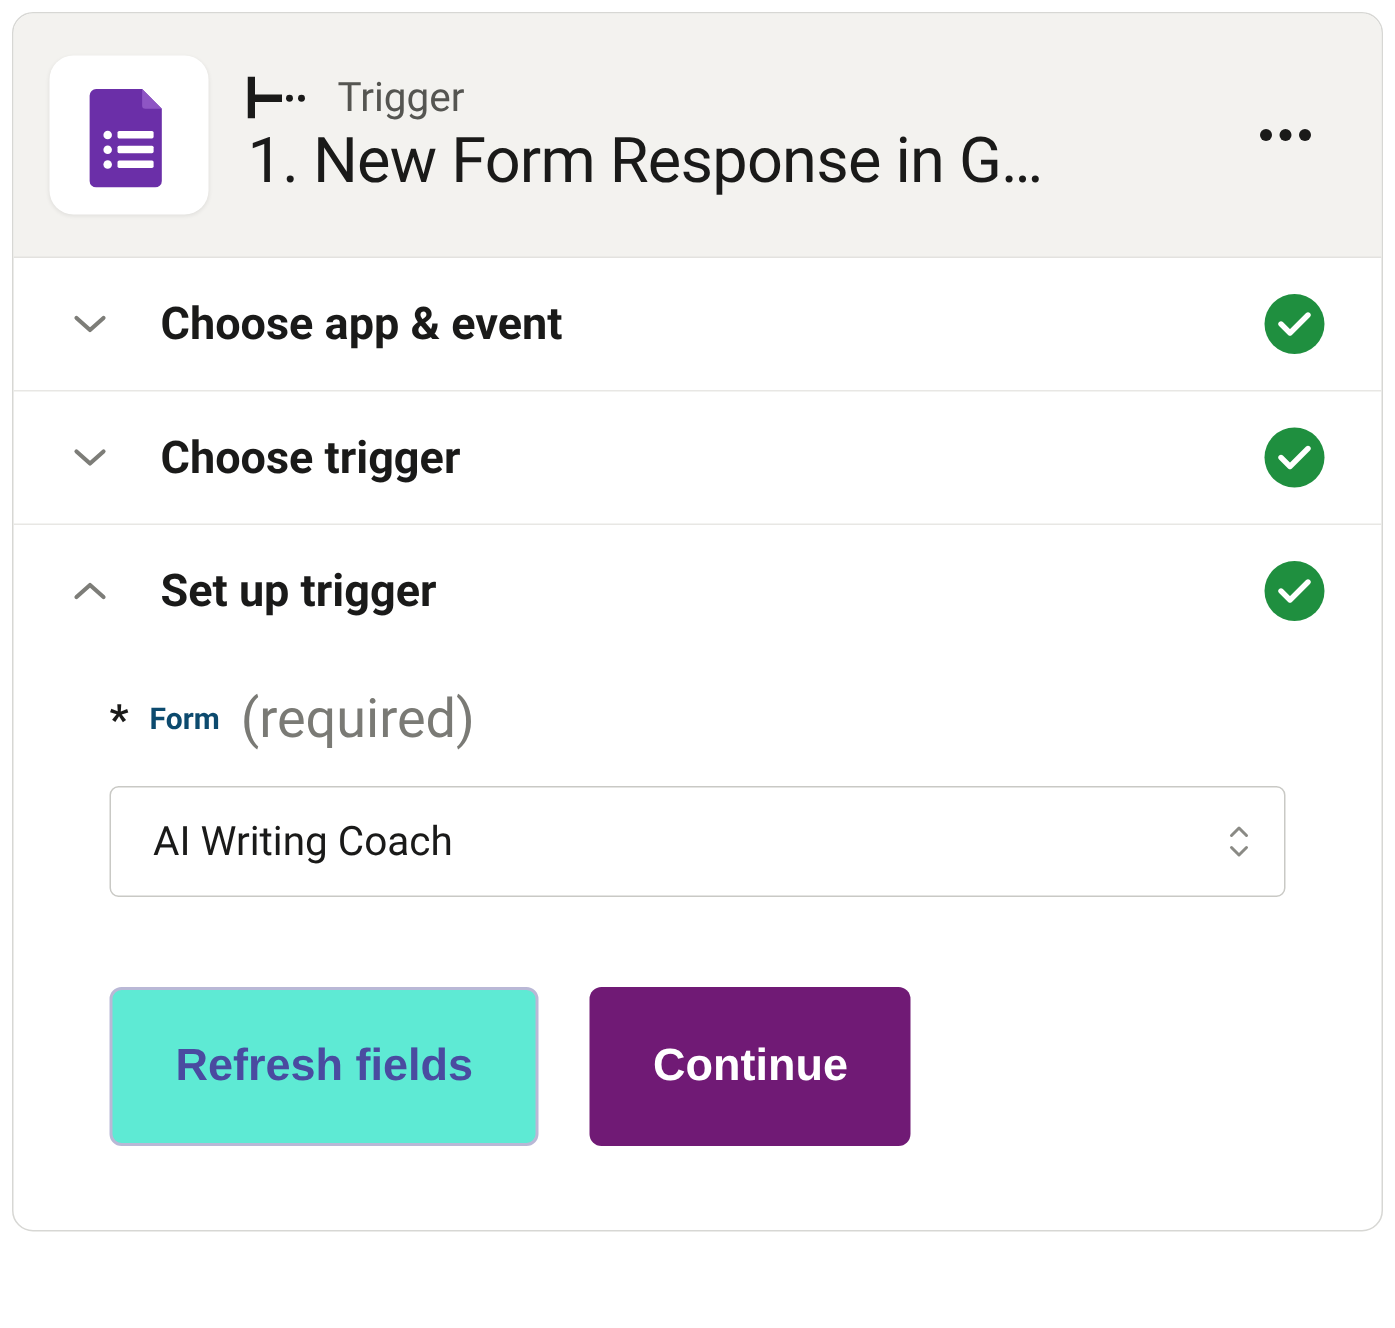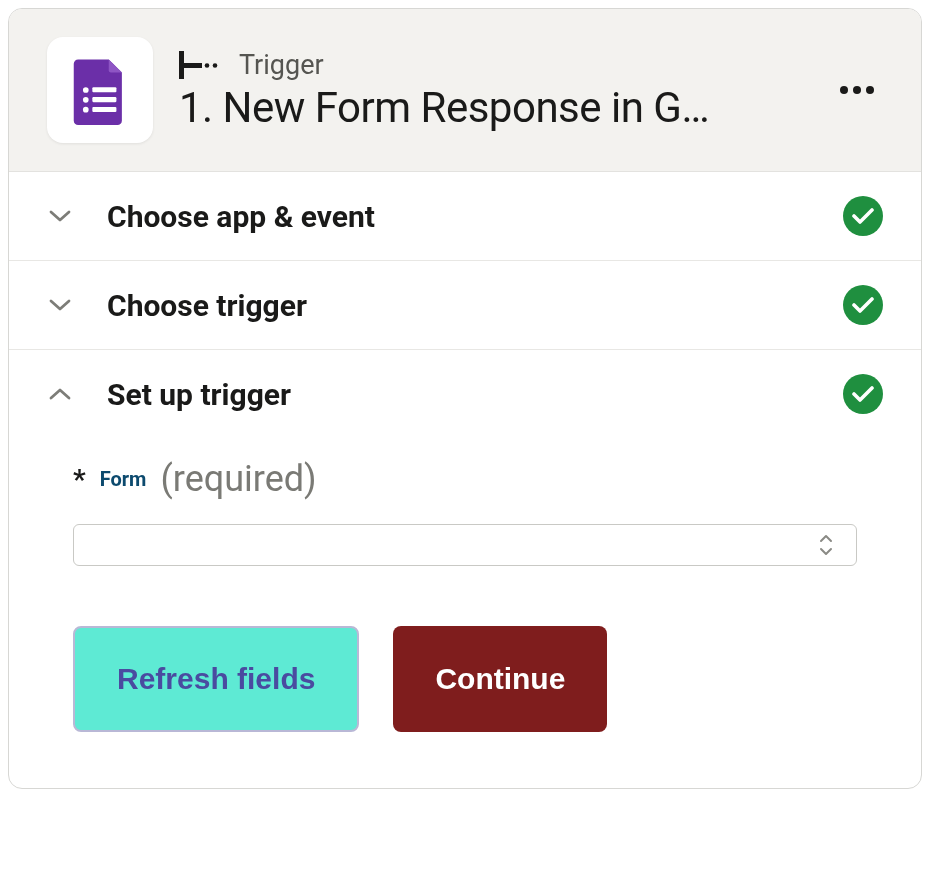"Trigger" .header { padding: 28px 40px 28px 38px -> 28px 40px 28px 24px }
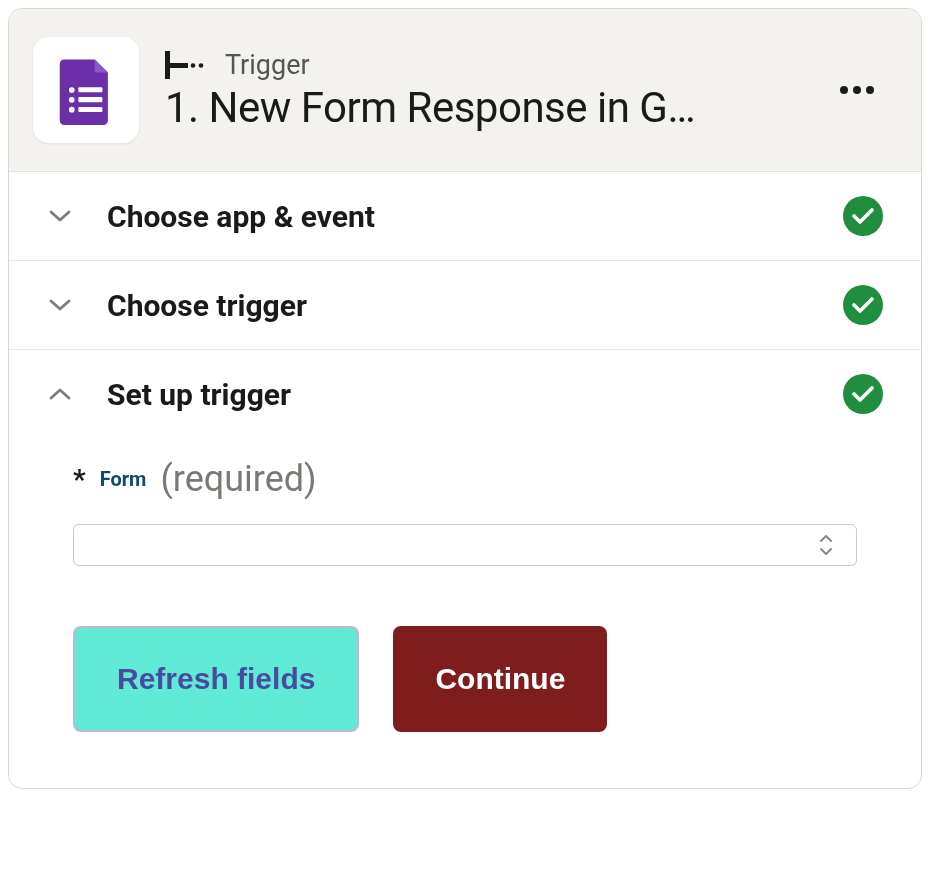"AI Writing Coach" span { html: none -> <span>AI Writing Coach</span> }
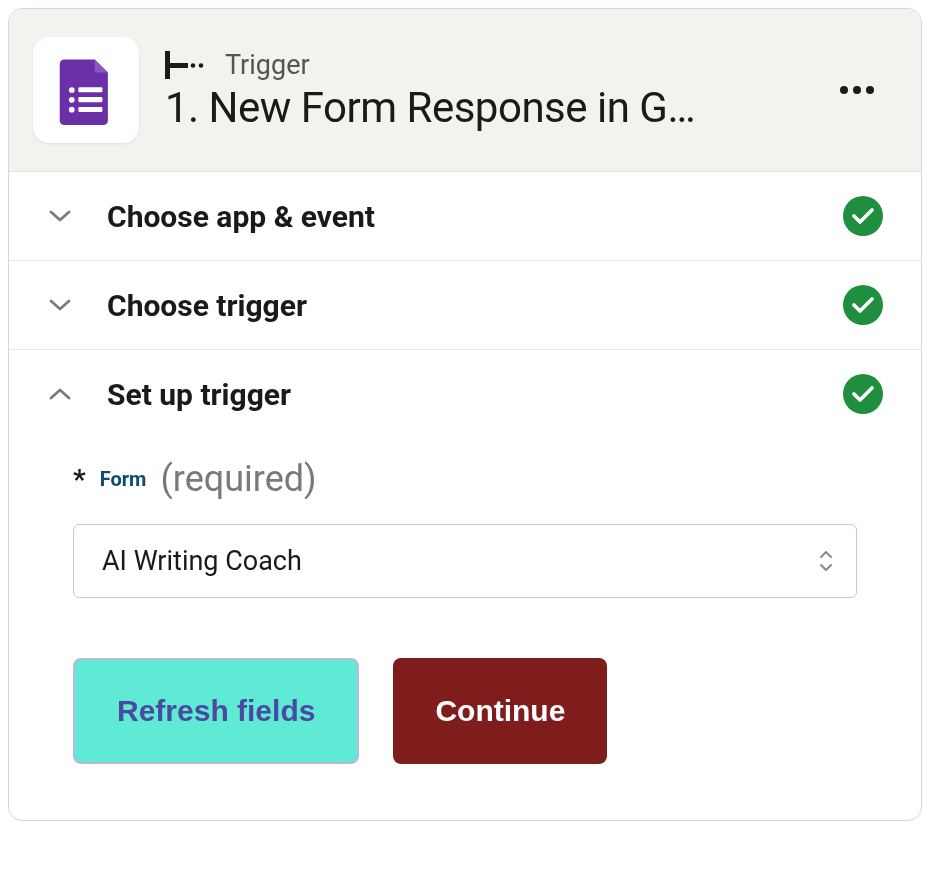"Continue" .btn-primary { background: #7f1d1d -> #701a75 }
